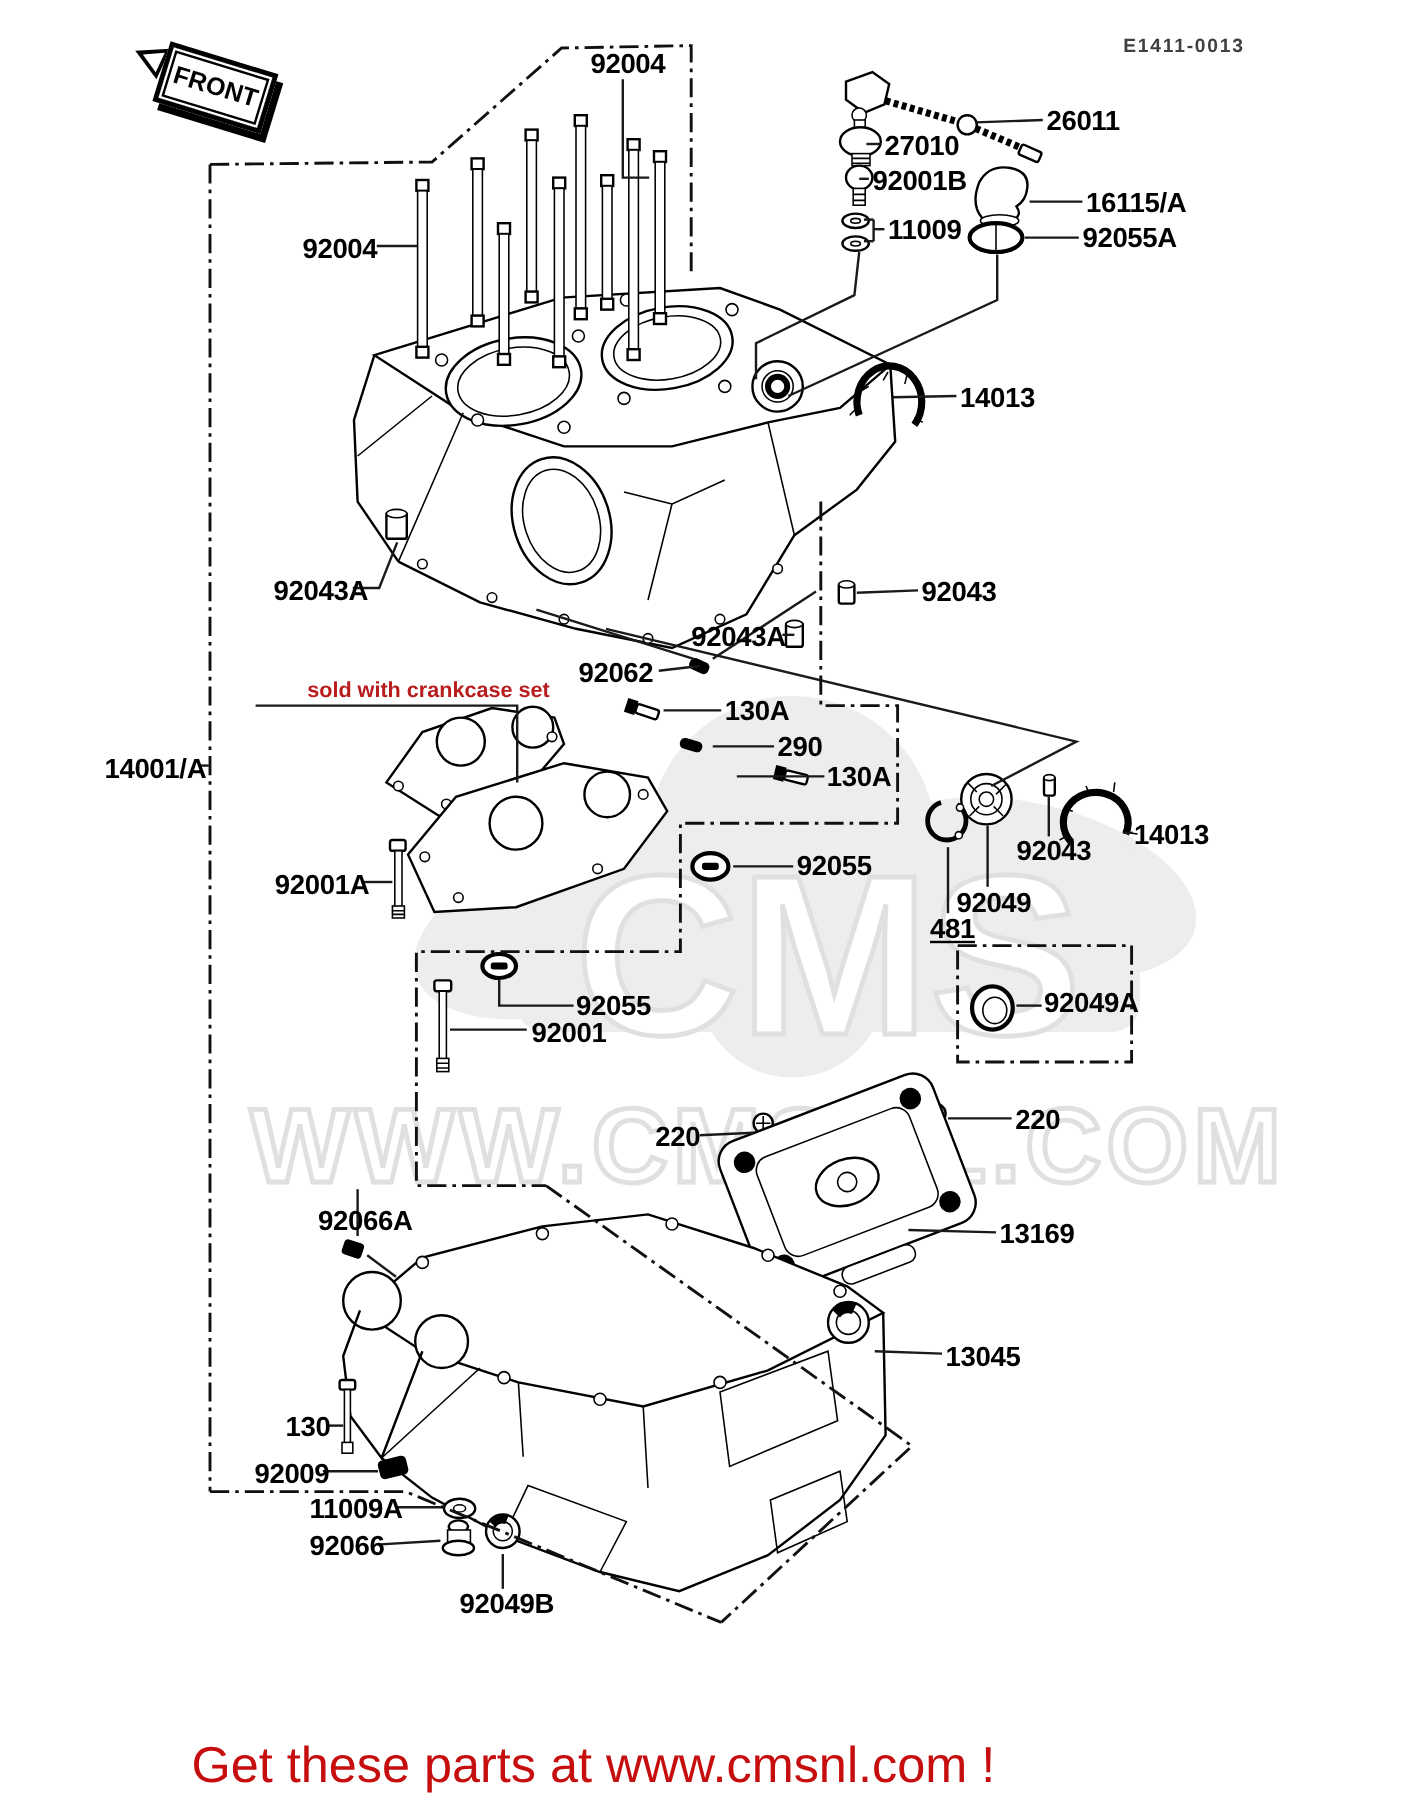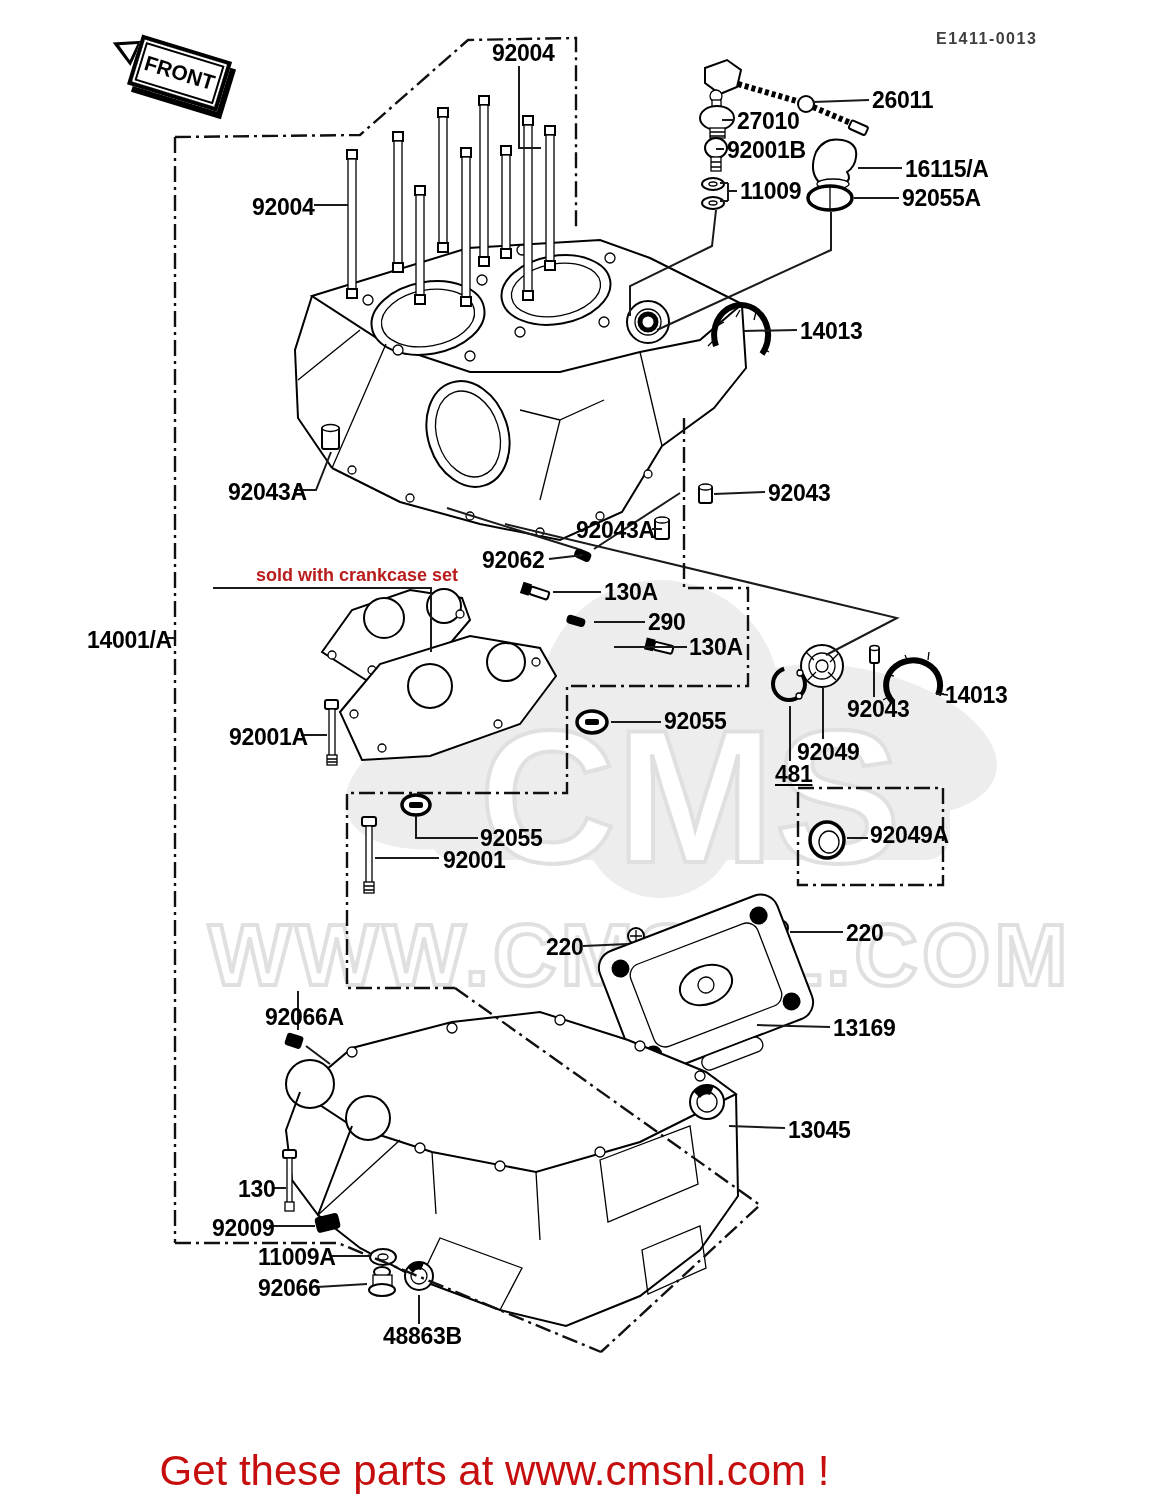"48863B" div.plabel { text: 48863B -> 92049B }
